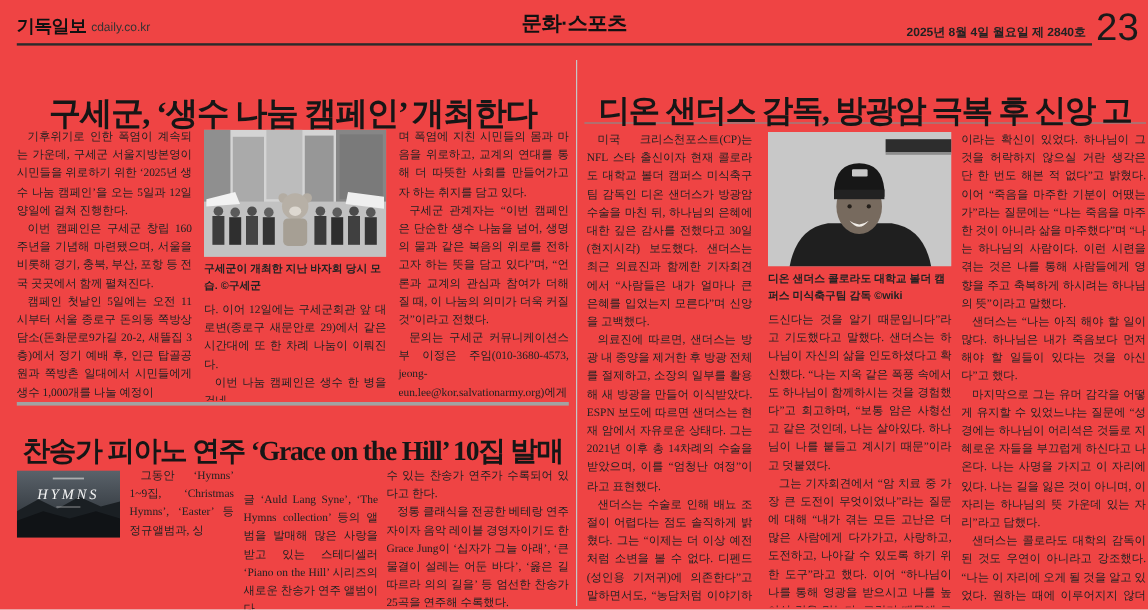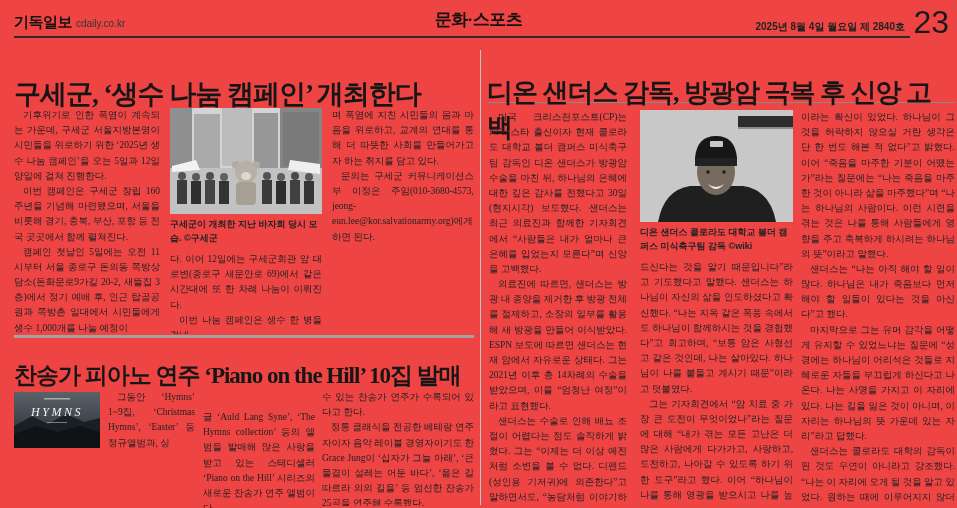"구세군, ‘생수 나눔 캠페인’ 개최한다" .headline { text-align: none -> center }
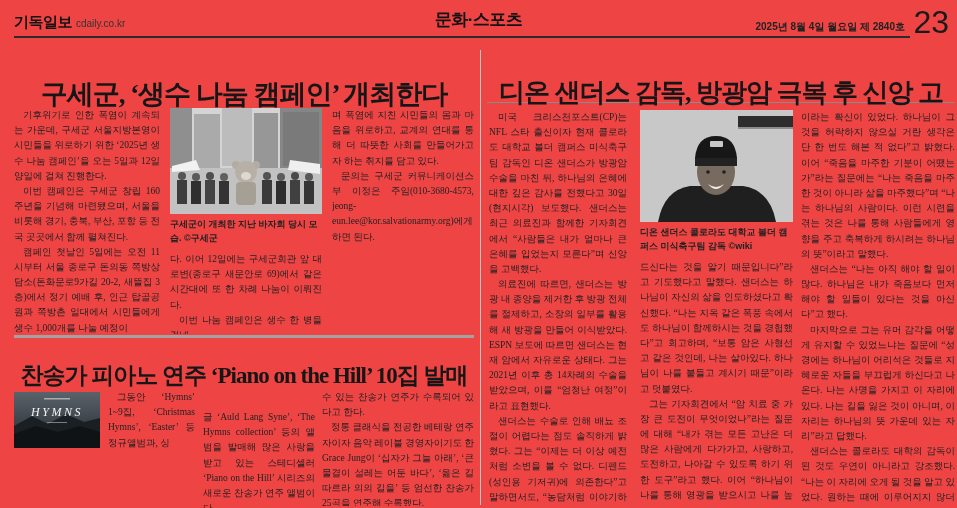"구세군 관계자는 “이번 캠페인은 단순한" p { html: none -> <p>구세군 관계자는 “이번 캠페인은 단순한 생수 나눔을 넘어, 생명의 물과 같은 복음의 위로를 전하고자 하는 뜻을 담고 있다”며, “언론과 교계의 관심과 참여가 더해질 때, 이 나눔의 의미가 더욱 커질 것”이라고 전했다.</p> }
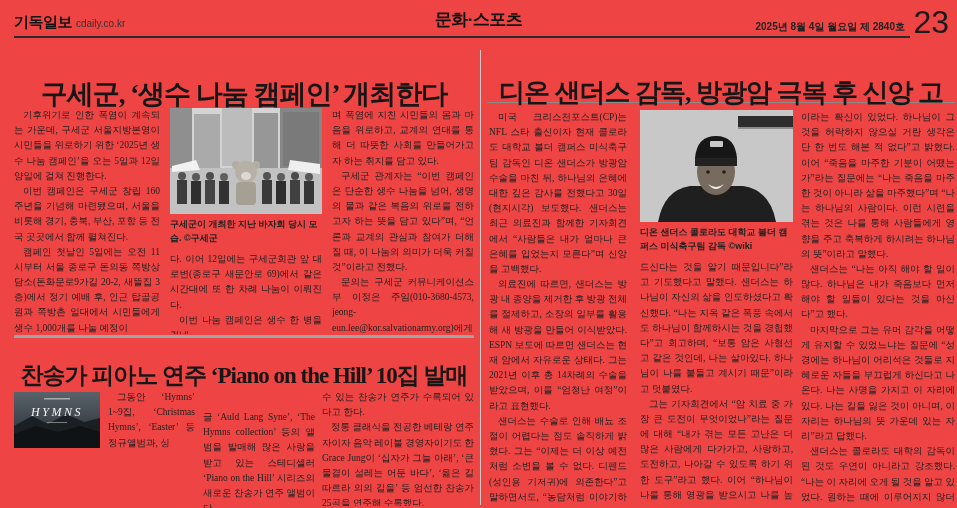"다. 이어 12일에는 구세군회관 앞" p.cont { text: 69 -> 29 }
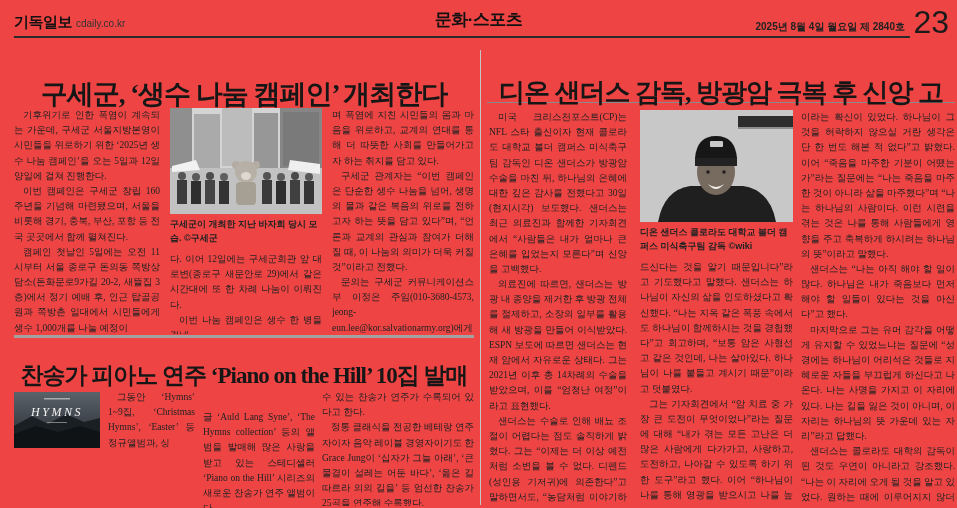"찬송가 피아노 연주 ‘Piano on" h1.headline { text: Piano -> Grace }
